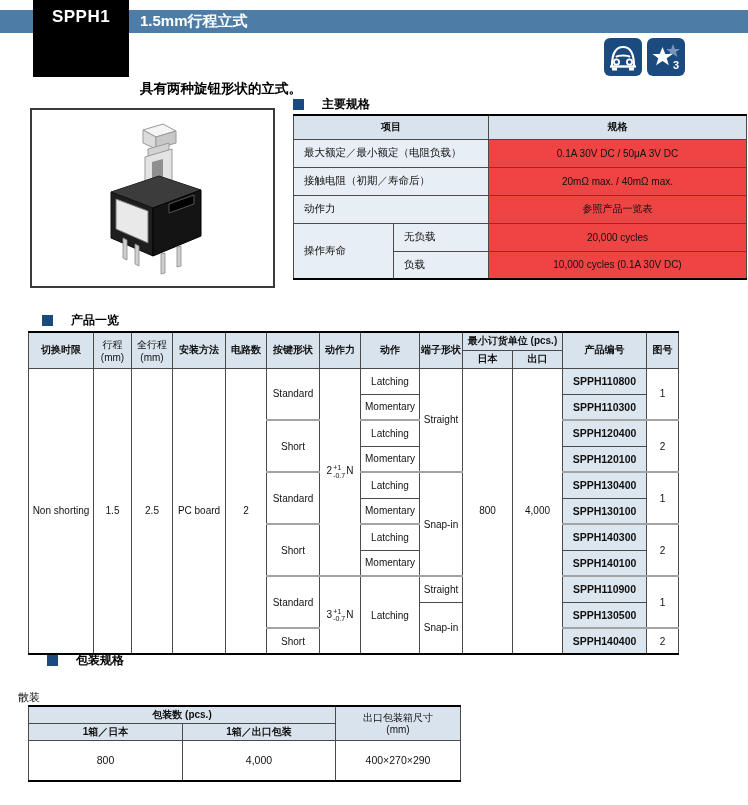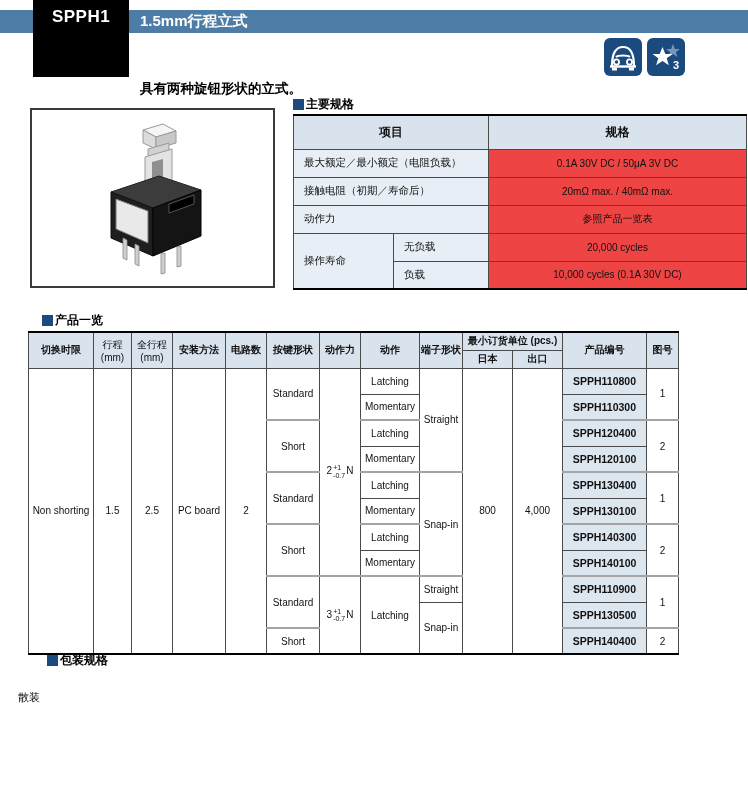"主要规格" .sec-title { gap: 2px -> 18px }
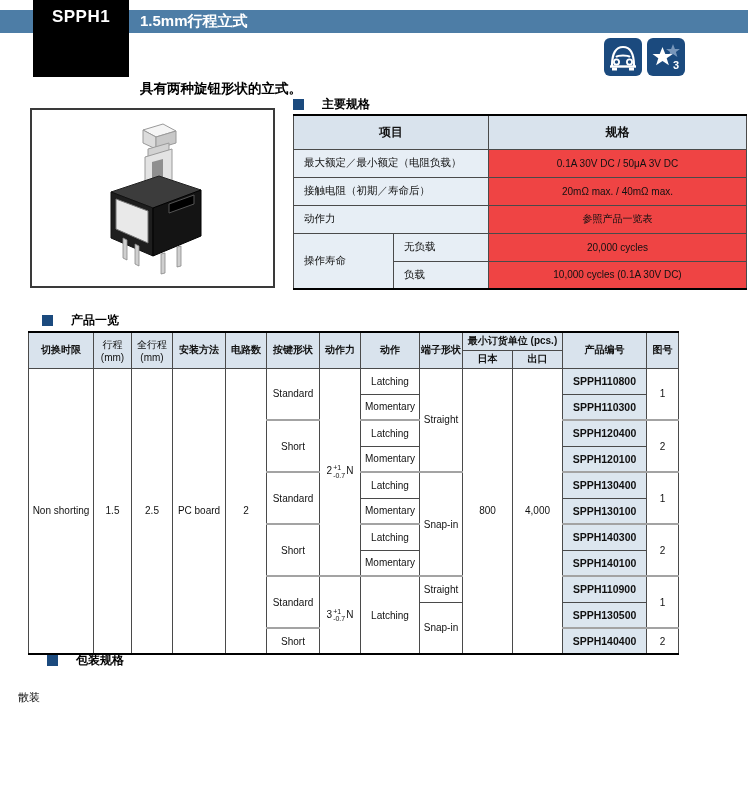"项目" .spec-table th { font-size: 12px -> 10px; height: 34px -> 24px }
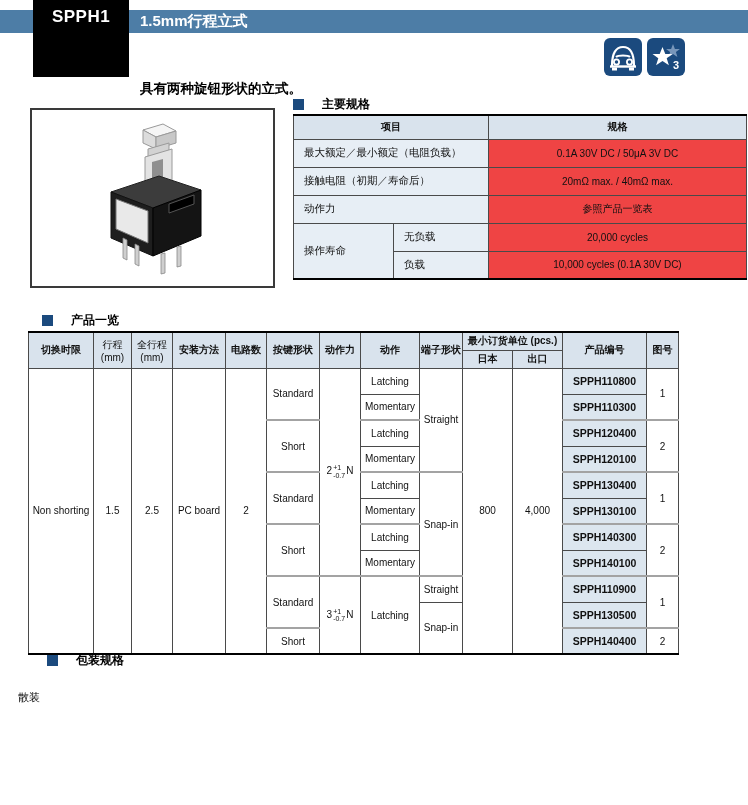"包装数 (pcs.)" table.pack-table { html: none -> <table> <colgroup> <col> <col> <col> </colgroup> <tbody> <tr> <th>包装数 (pcs.)</th> <th> <span>出口包装箱尺寸</span> <span>(mm)</span> </th> </tr> <tr> <th>1箱／日本</th> <th>1箱／出口包装</th> </tr> <tr> <td>800</td> <td>4,000</td> <td>400×270×290</td> </tr> </tbody> </table> }
